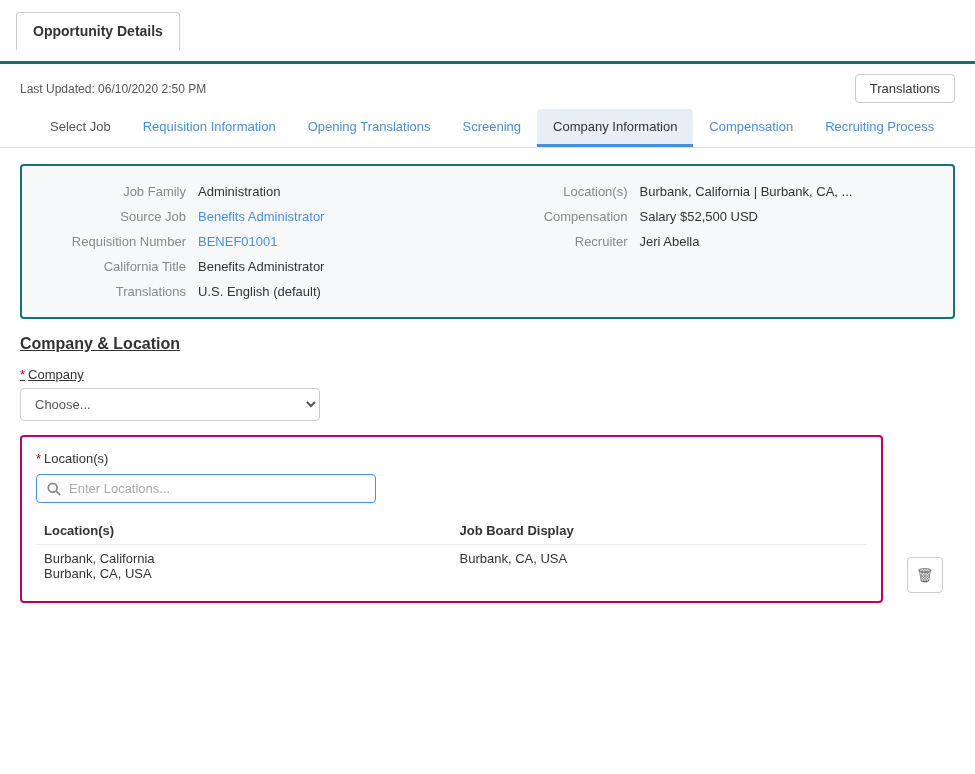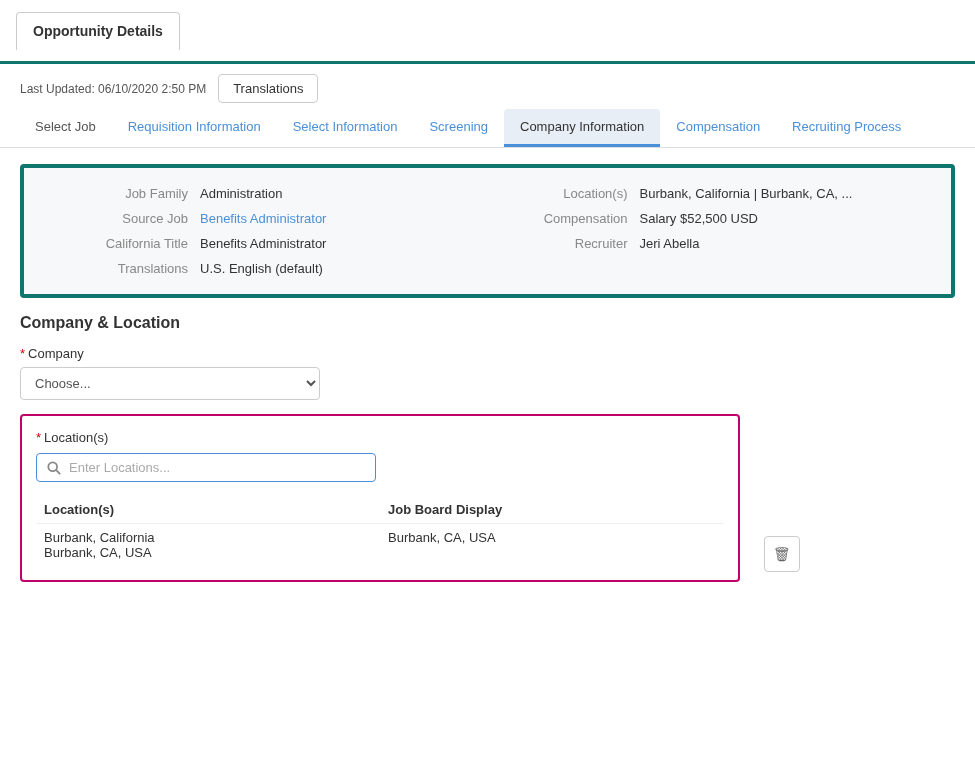"Last Updated: 06/10/2020 2:50 PM" .header-area { justify-content: flex-start -> space-between }
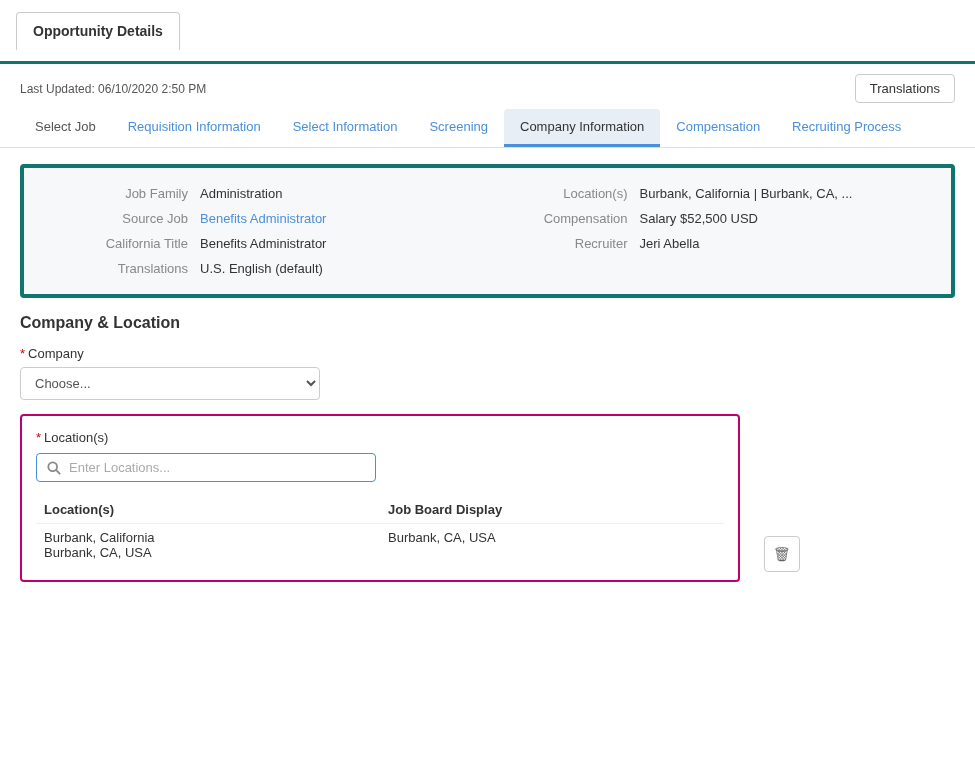"Select Job" .nav-tabs { padding: 0 19px -> 0 34px }
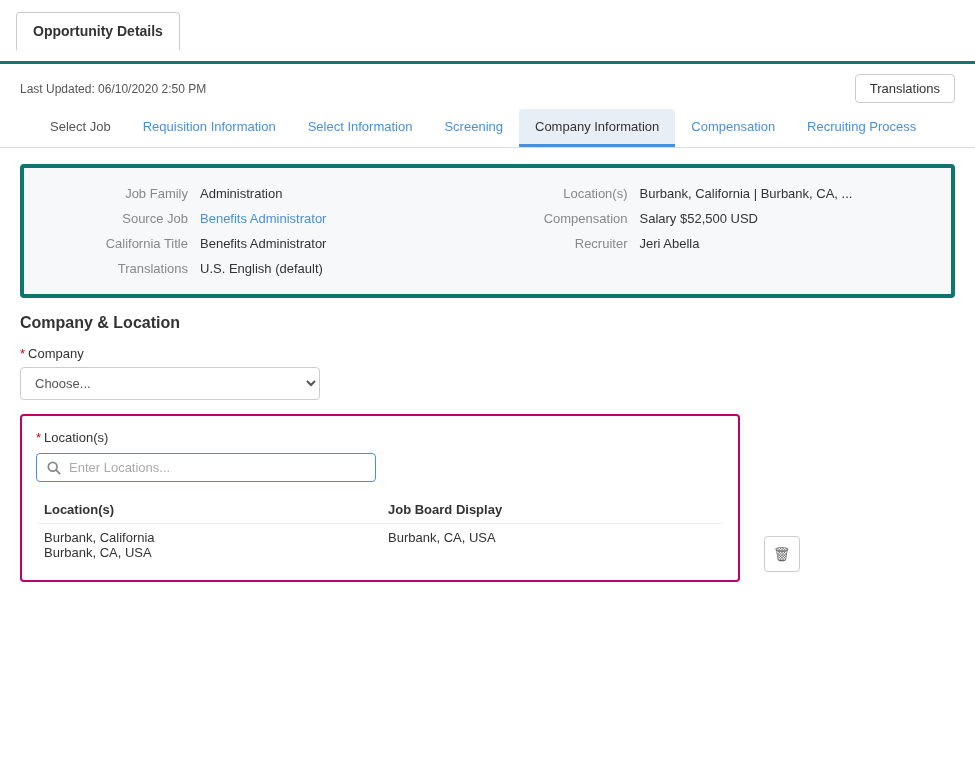"Select Information" div.nav-tab { text: Select Information -> Opening Translations }
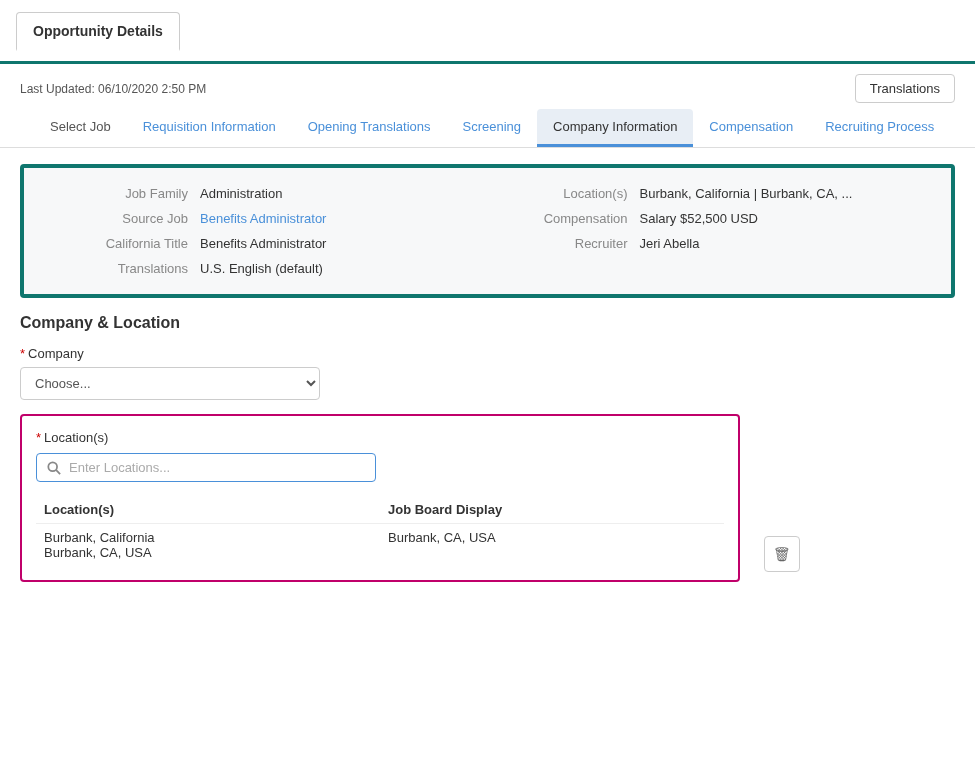"Job Family" .info-box { border: 4px solid #0f766e -> 2px solid #0f766e }
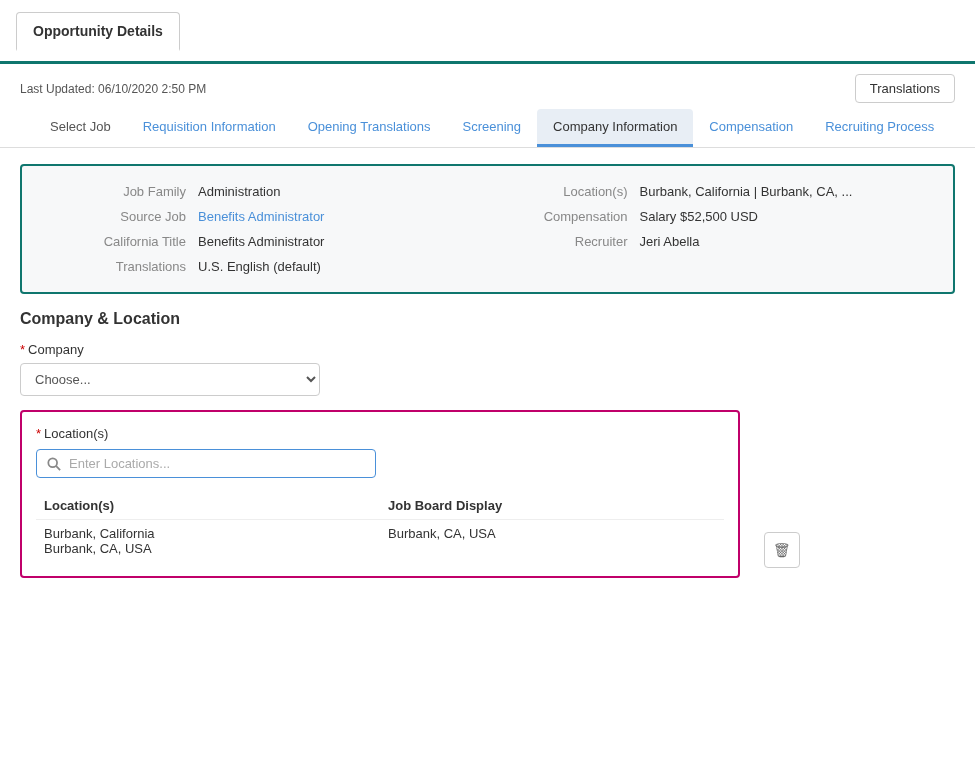"Requisition Number" div.info-row { html: none -> <div> <span>Requisition Number</span> <span>BENEF01001</span> </div> }
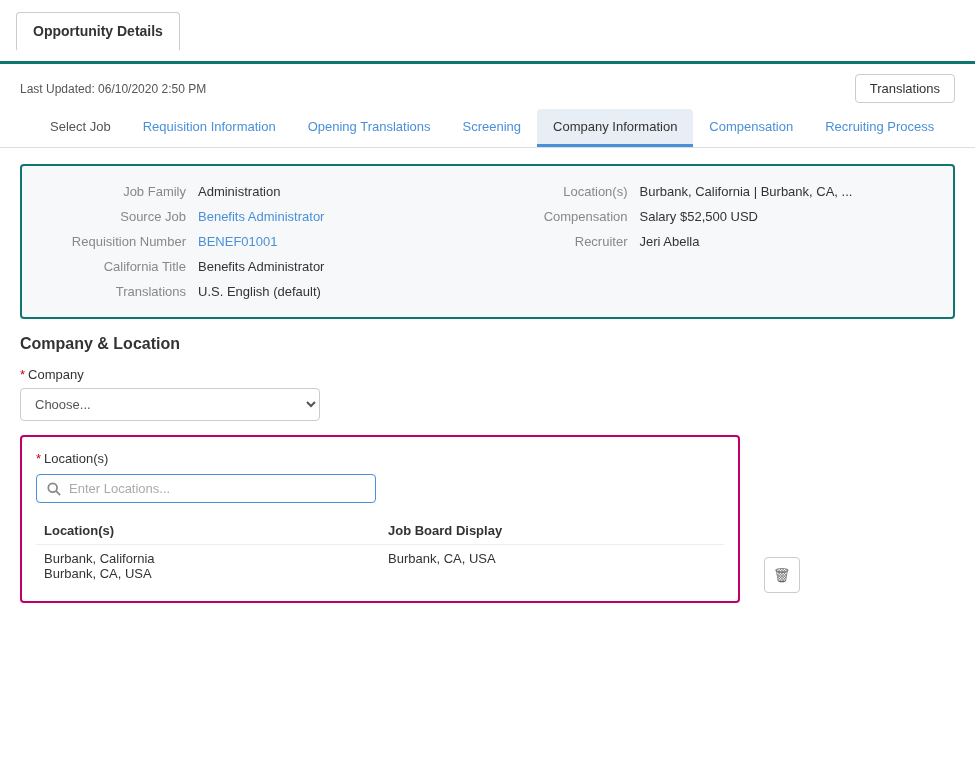"Company & Location" .section { text-decoration: none -> underline }
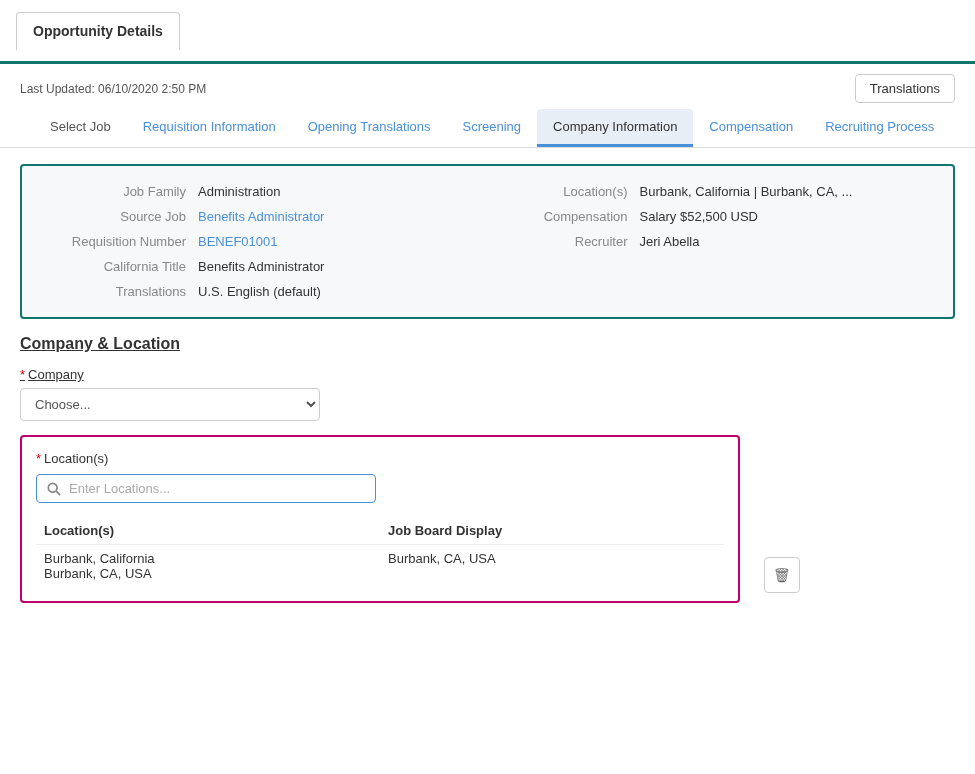"* Location(s)" .location-box { width: 720px -> 863px }
